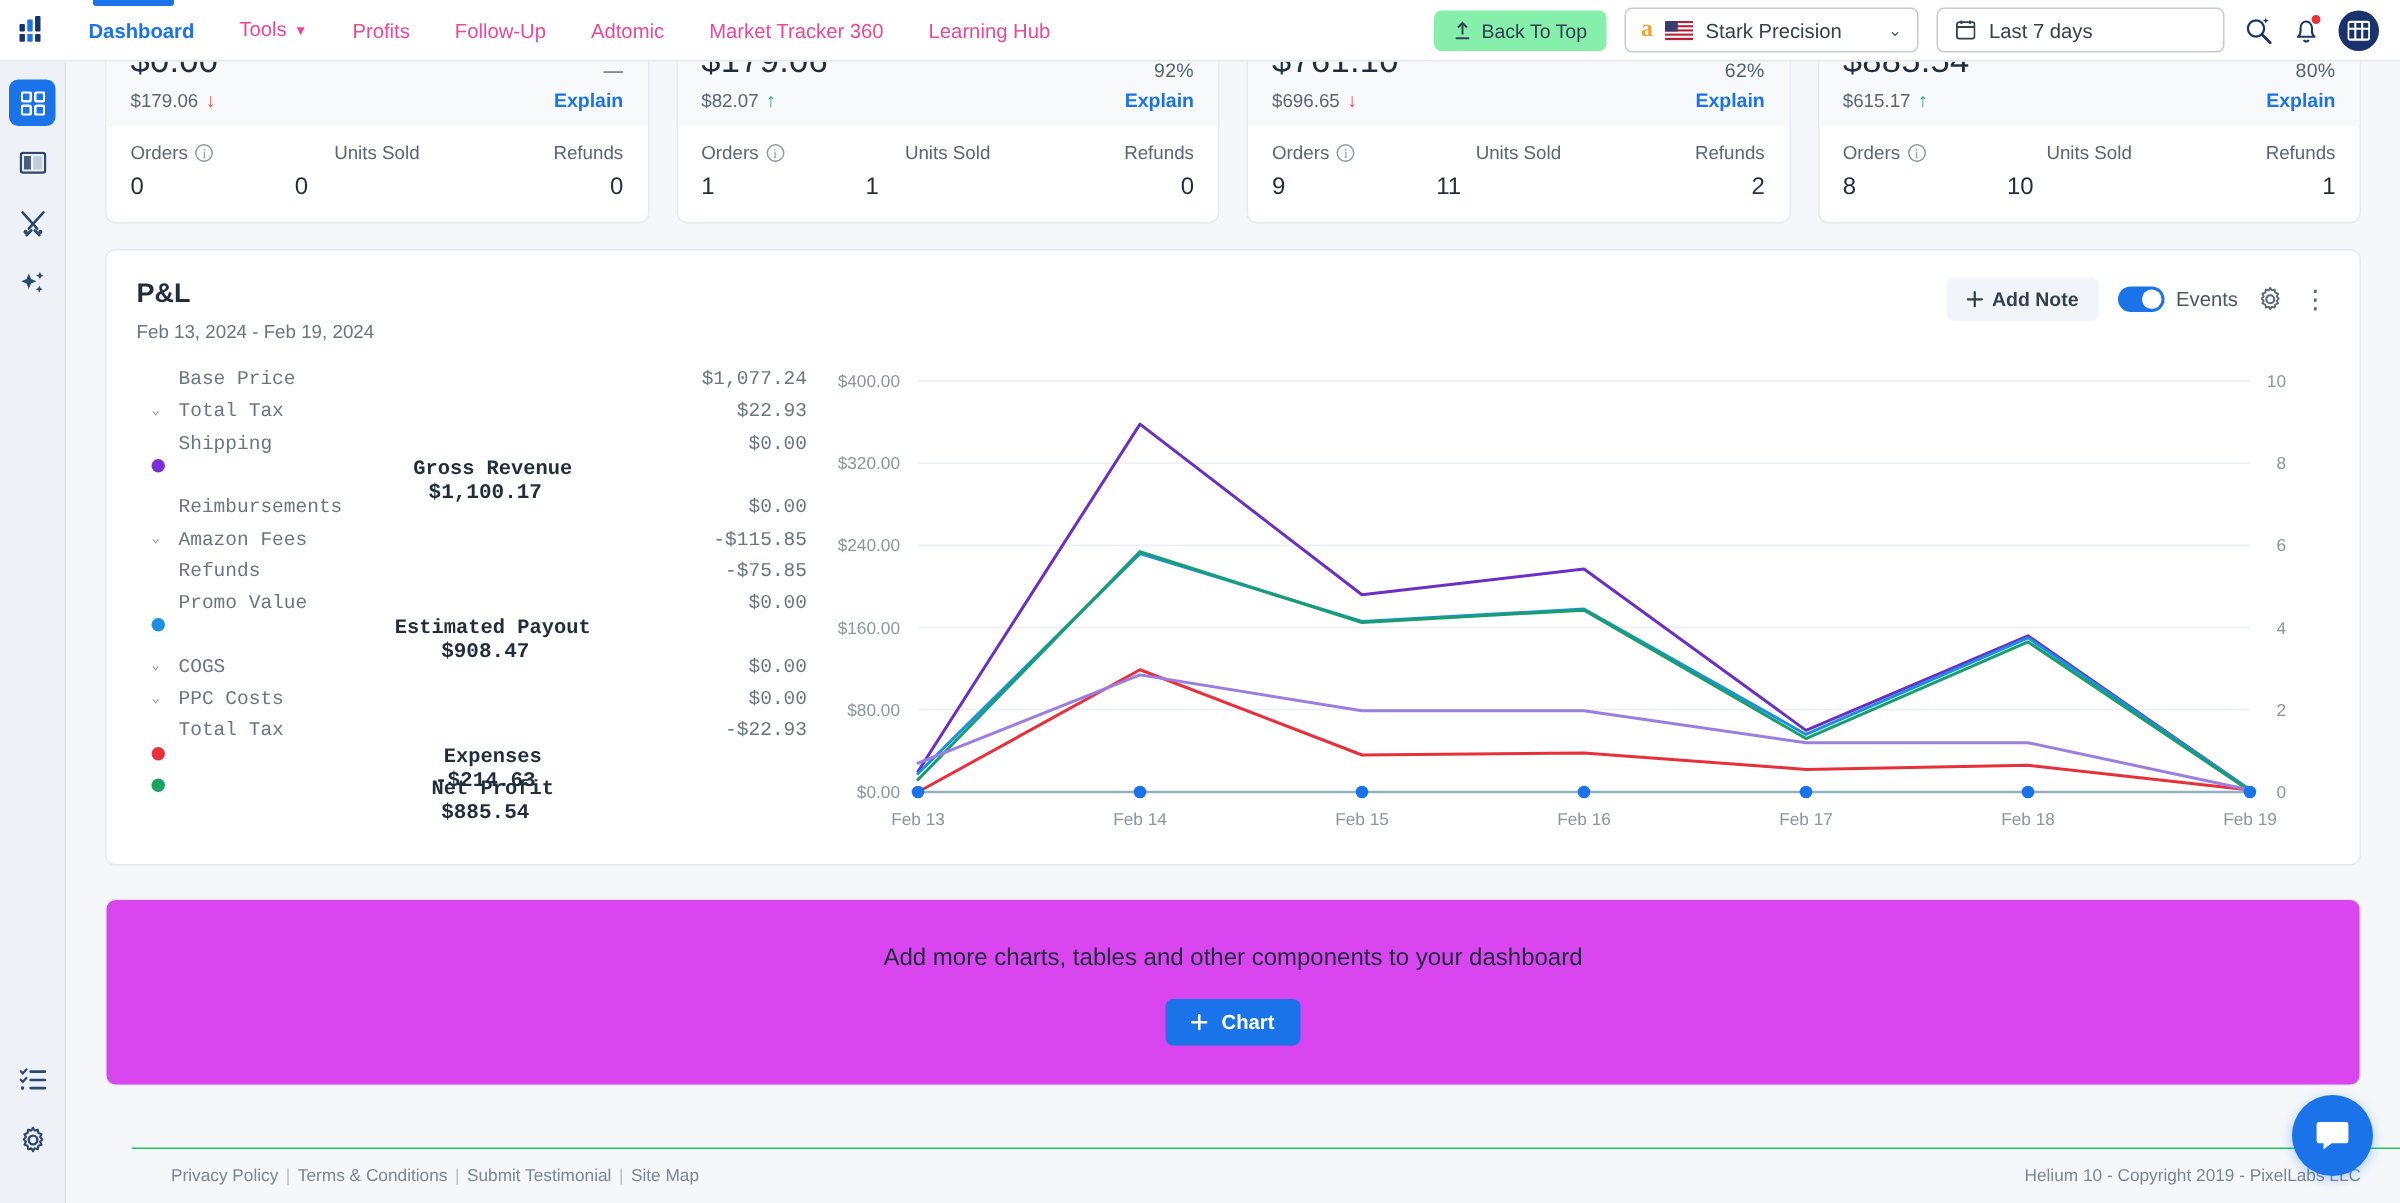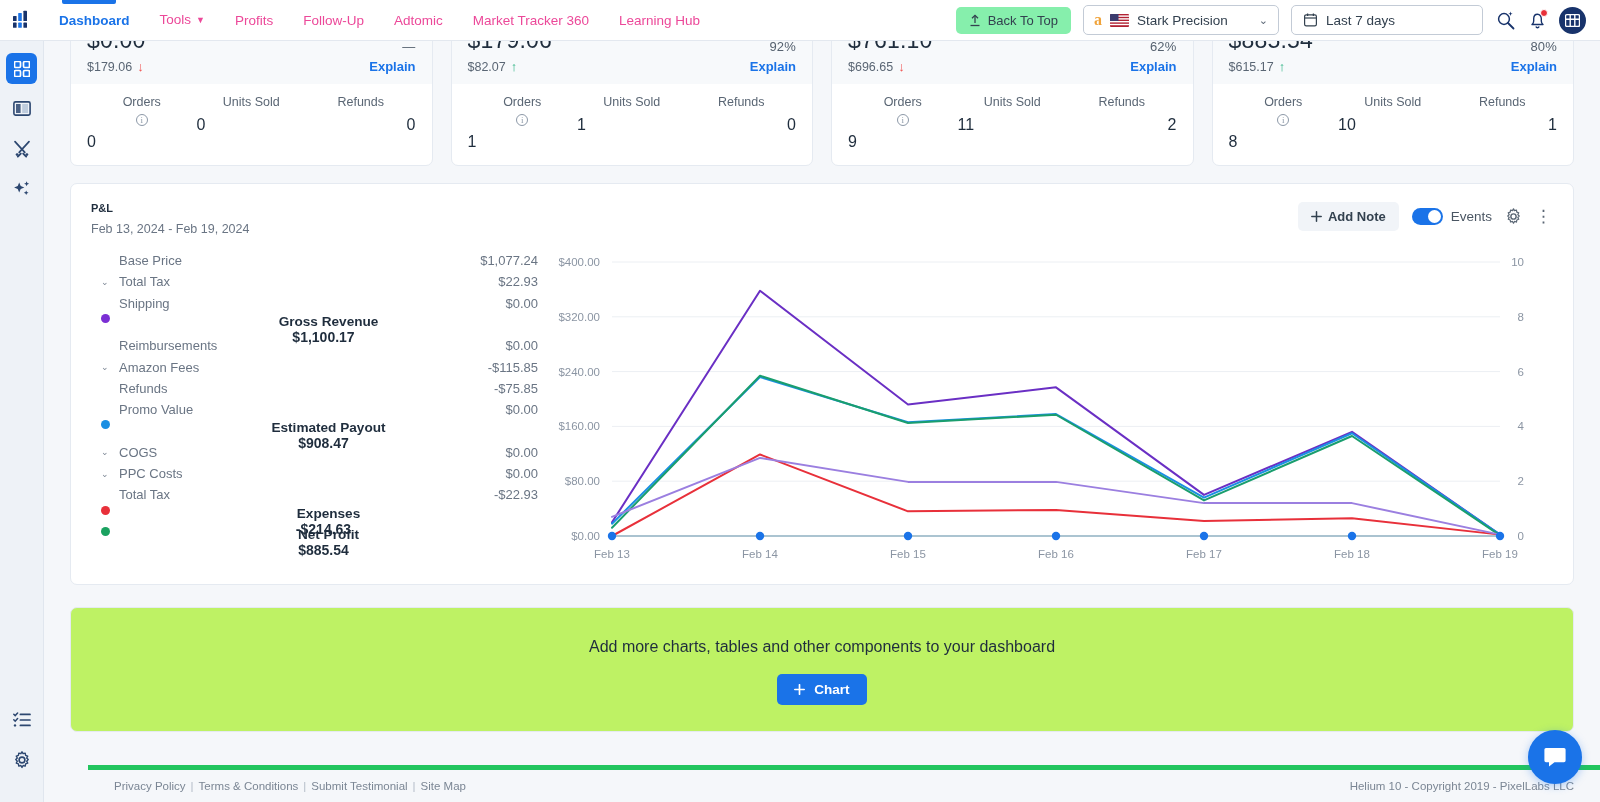"Orders" .kpi-col-label { flex-direction: column -> none }
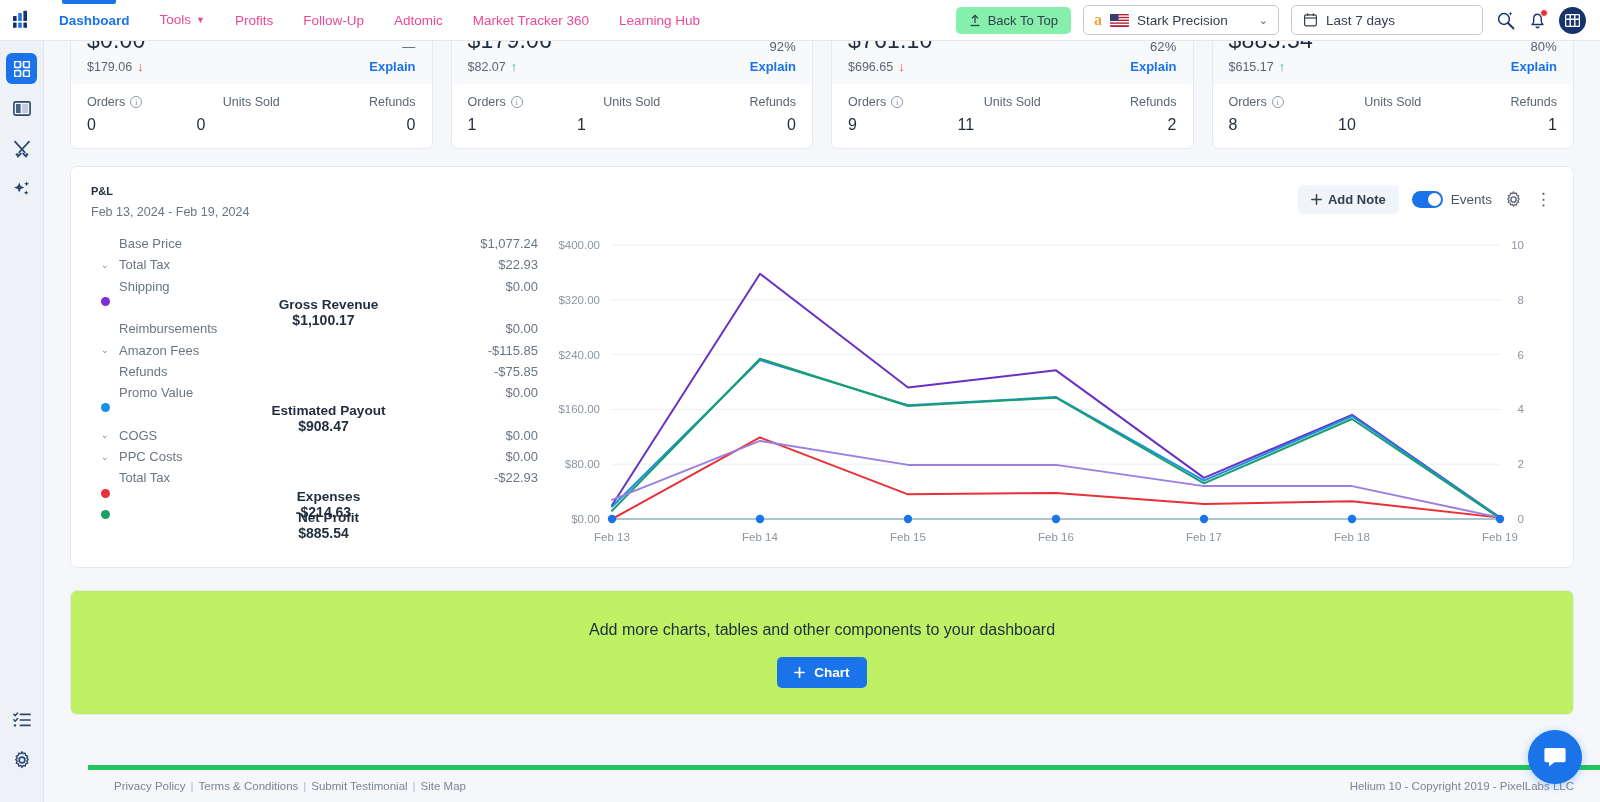"P&L" .panel-title { font-size: 11px -> 18px }
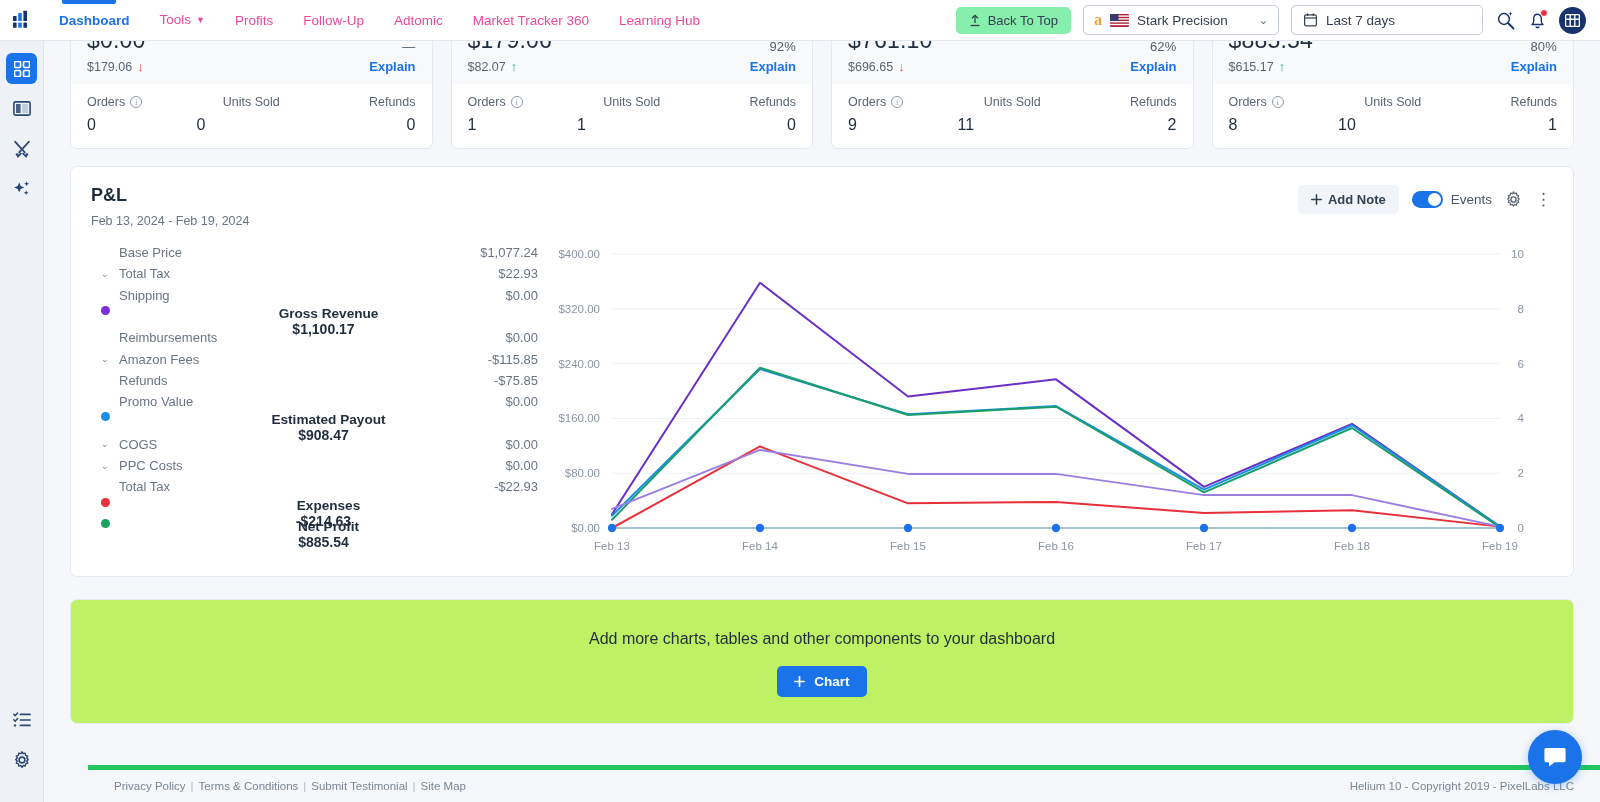"Base Price" .pl-row { font-family: none -> Liberation Mono, monospace }
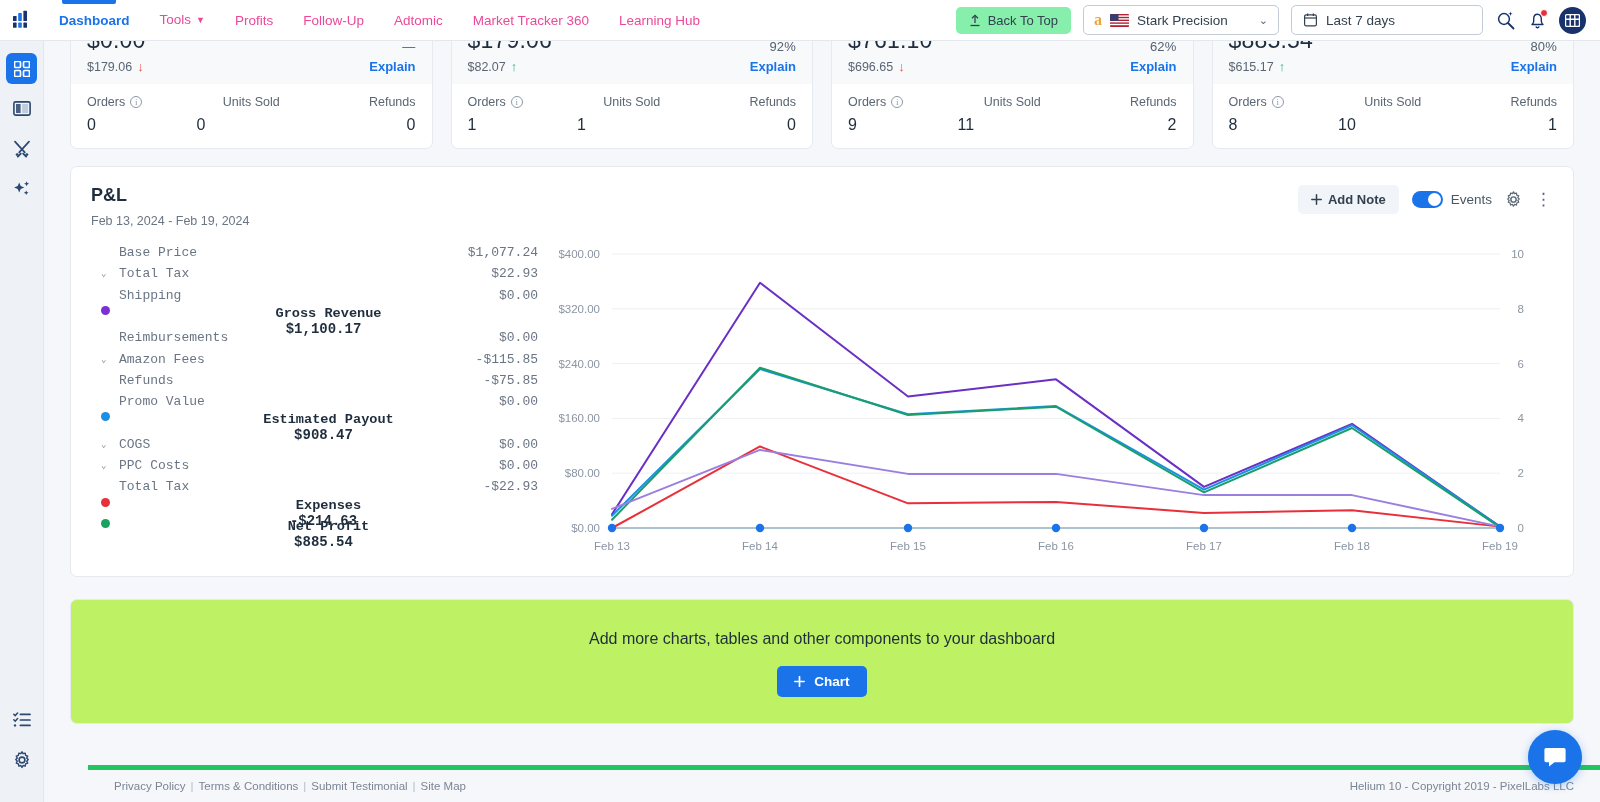"Add more charts, tables and" .addmore { background: #bef264 -> #d946ef }
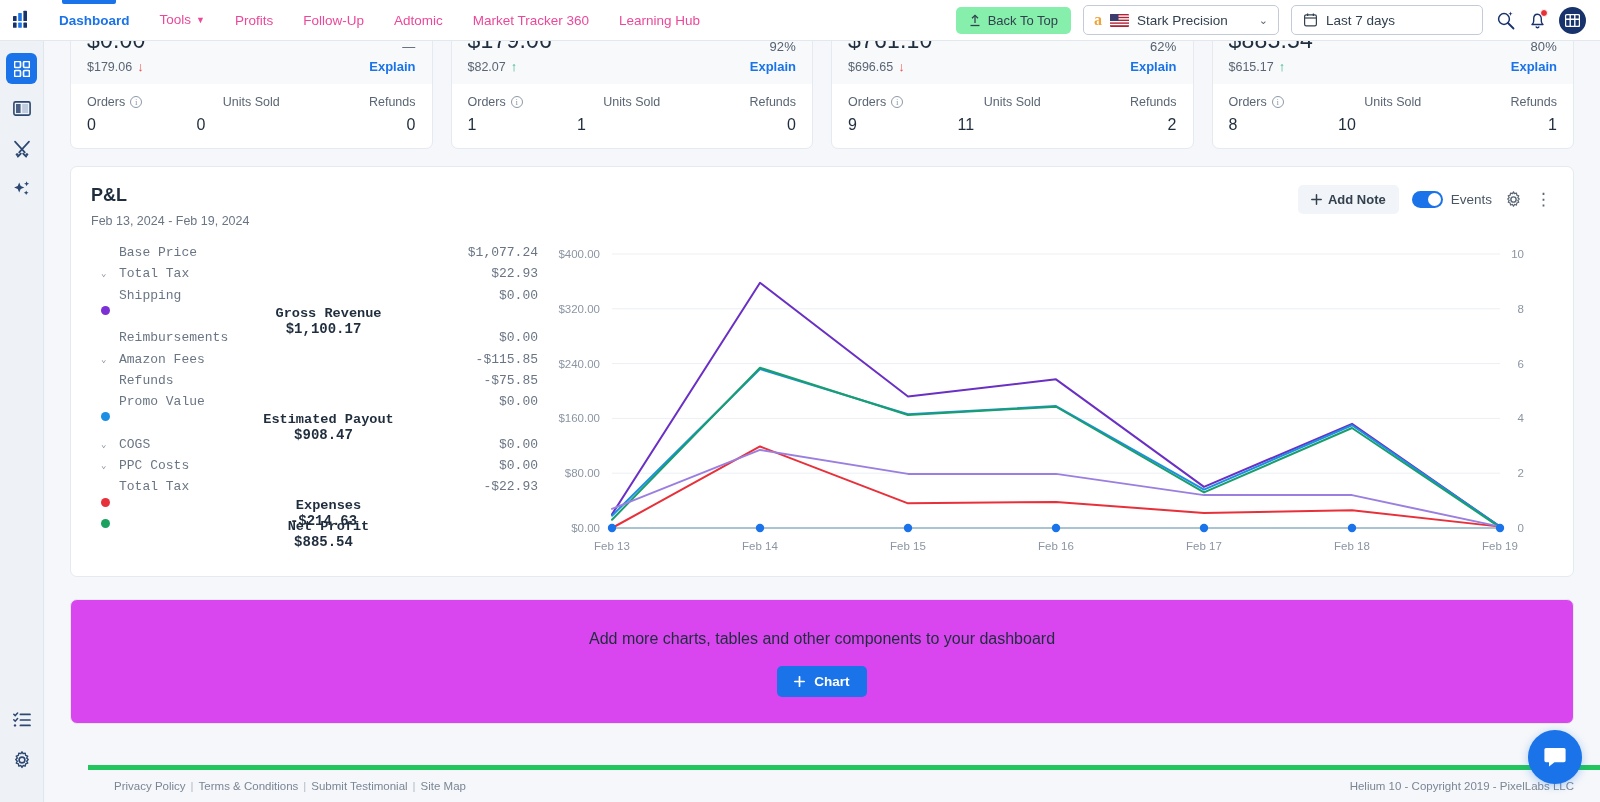"Privacy Policy" .footer { border-top: 5px solid #22c55e -> 1px solid #22c55e }
